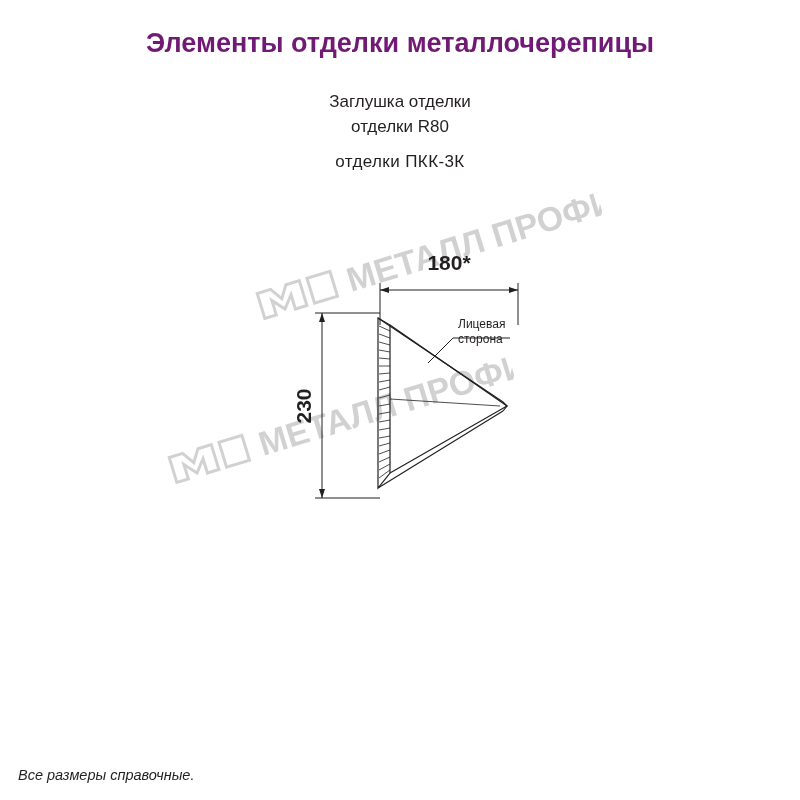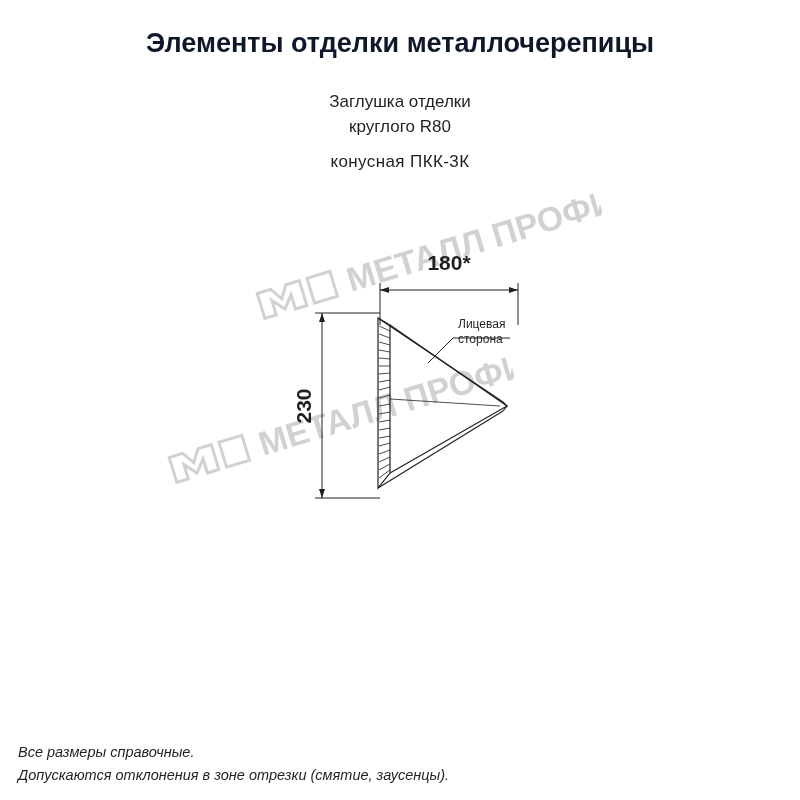"Элементы отделки металлочерепицы" .title { color: #0f172a -> #701a75 }
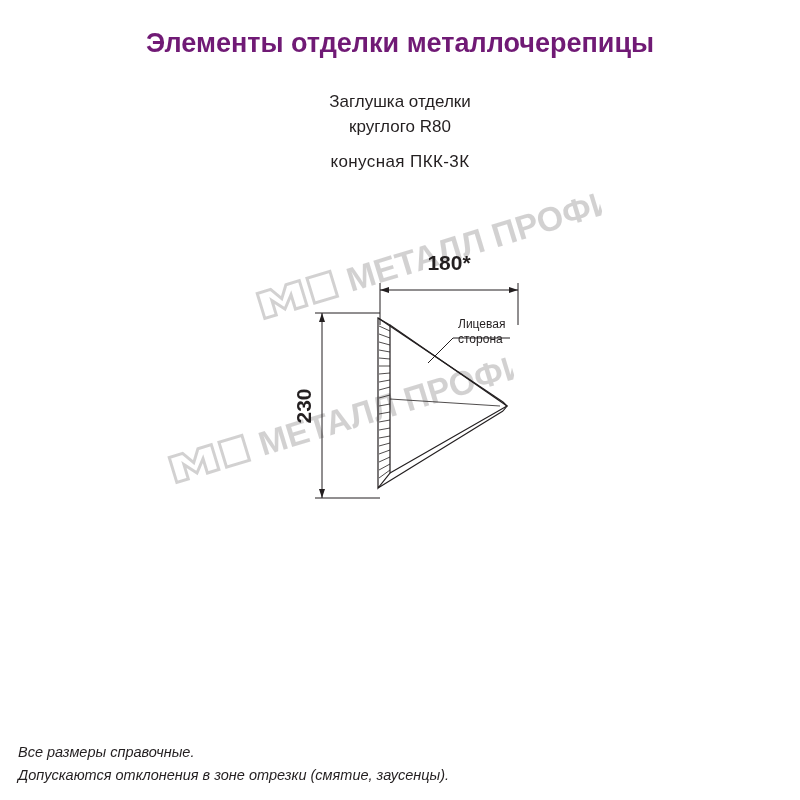"круглого R80" span.subtitle-line { text: круглого -> отделки }
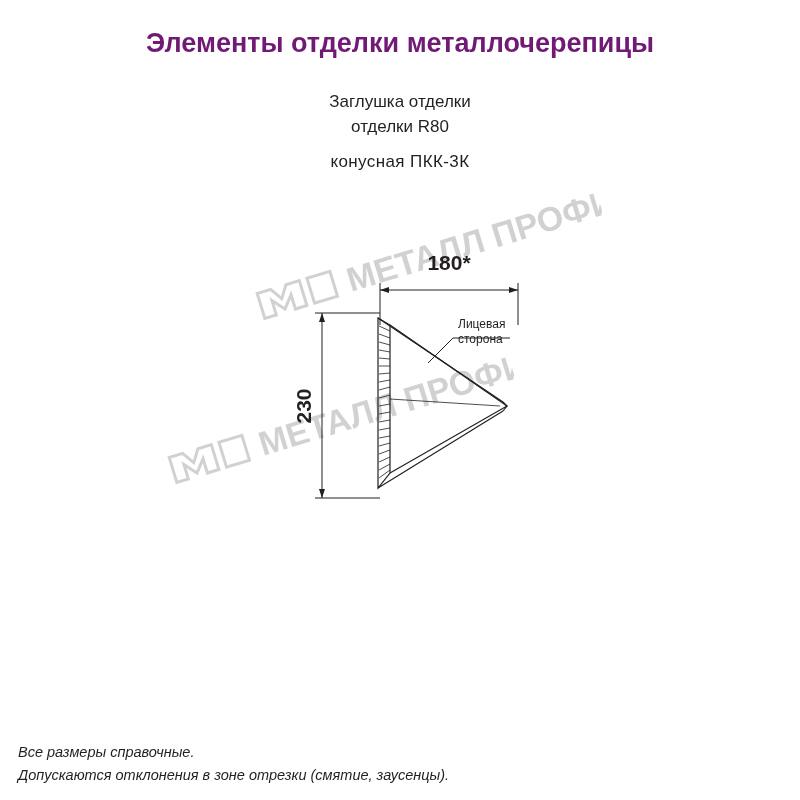"конусная ПКК-3К" span.subtitle-line { text: конусная -> отделки }
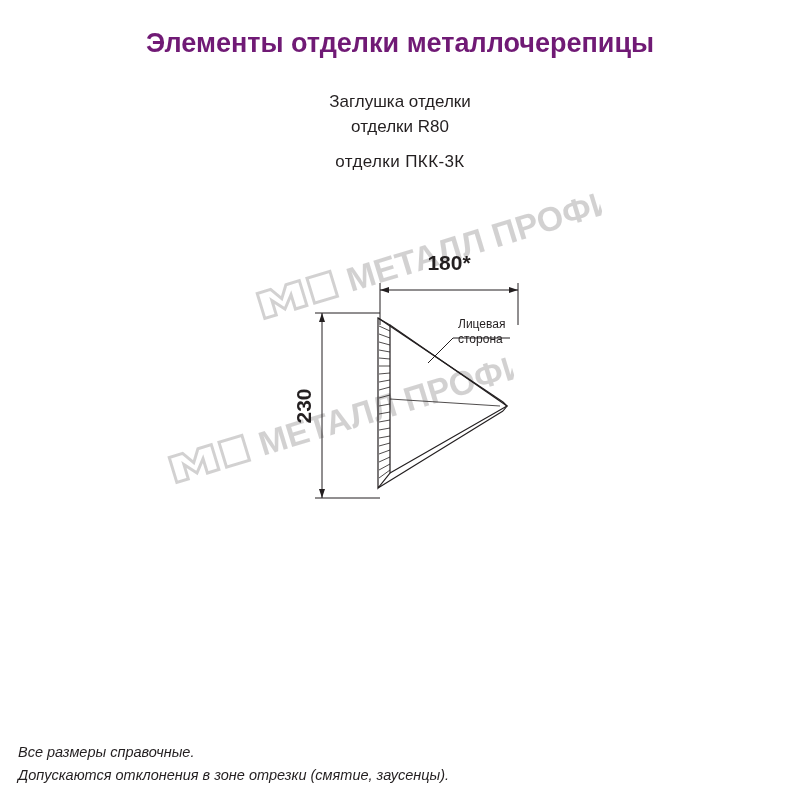"Допускаются отклонения в зоне отрезки" div { html: <div>Допускаются отклонения в зоне отрезки (смятие, заусенцы).</div> -> none }
